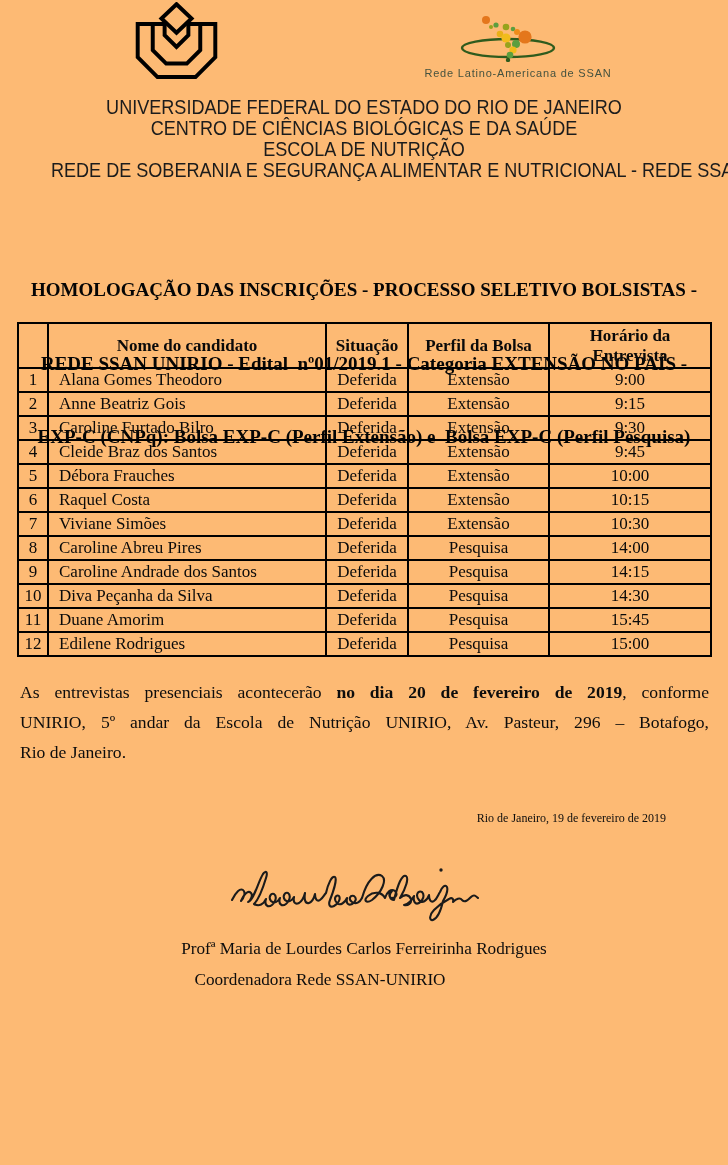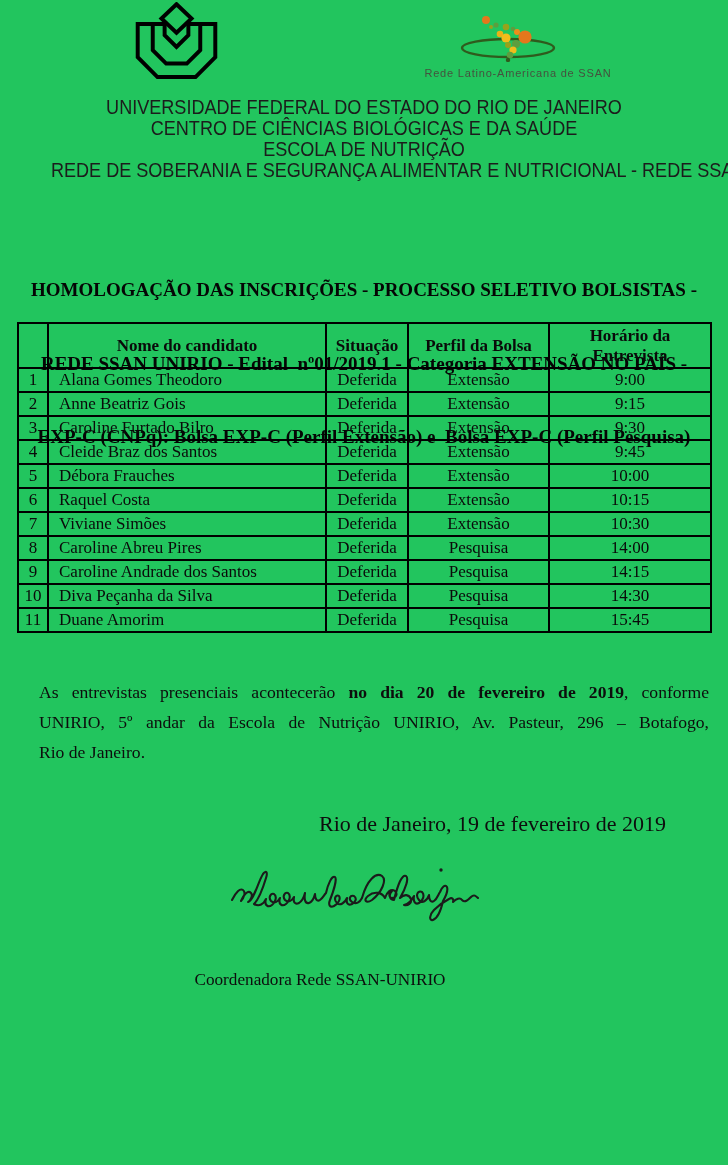"Rede Latino-Americana de SSAN" .page { background: #22c55e -> #fdba74 }
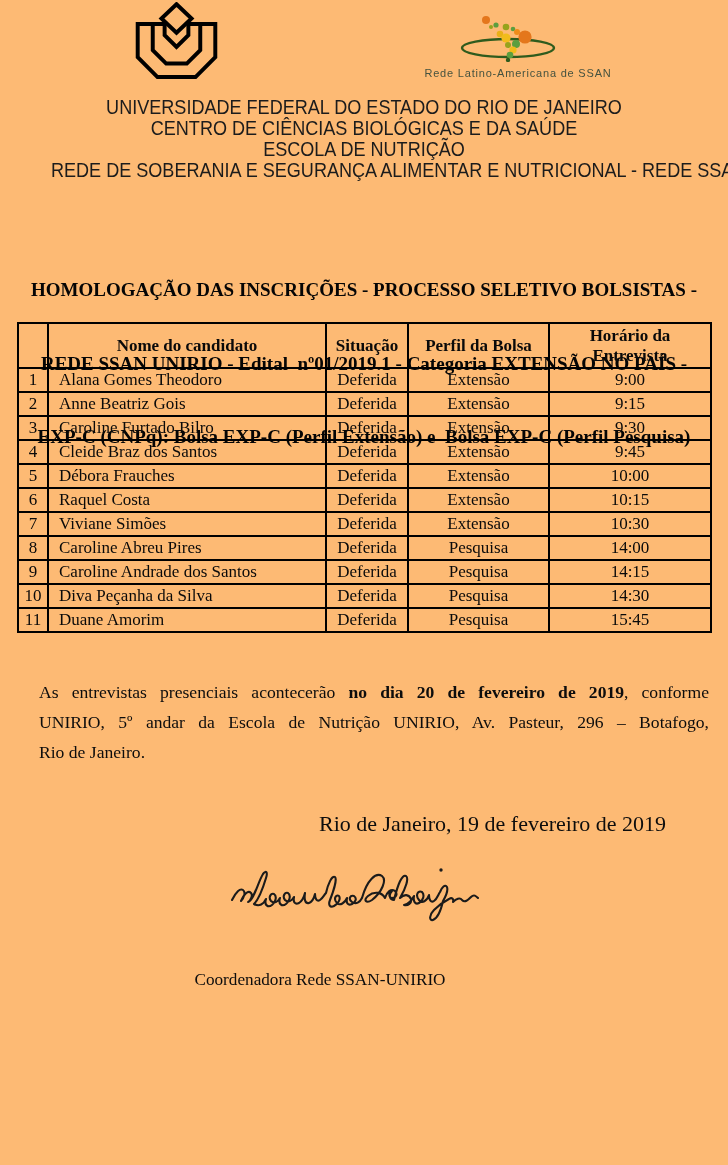"12" tr { html: none -> <tr> <td>12</td> <td>Edilene Rodrigues</td> <td>Deferida</td> <td>Pesquisa</td> <td>15:00</td> </tr> }
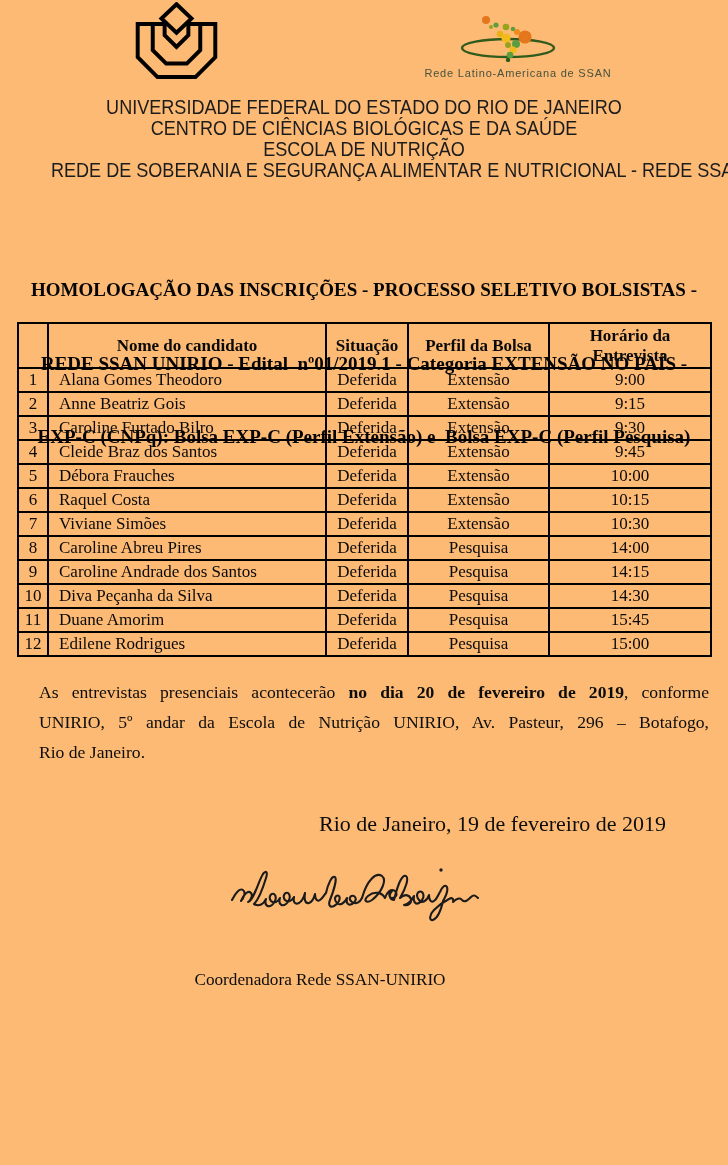"As entrevistas presenciais acontecerão" .pl { margin-left: 19px -> none }
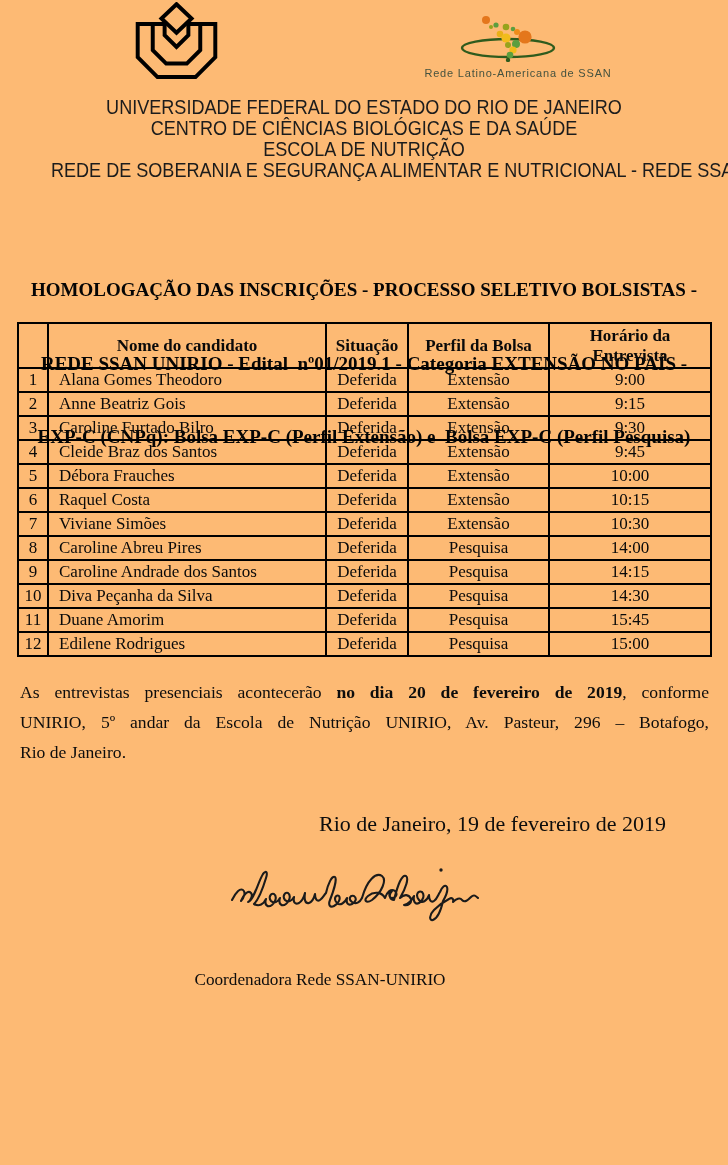"Rio de Janeiro, 19 de" .date-line { font-size: 22px -> 12px }
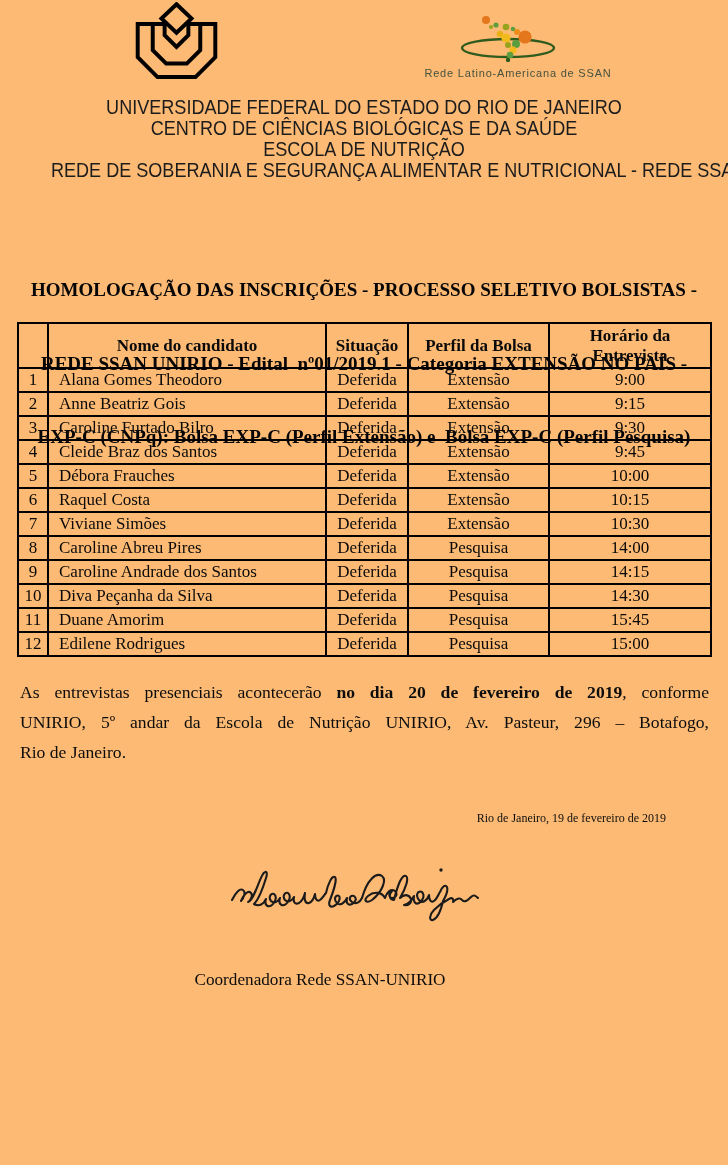"Profª Maria de Lourdes Carlos" div.signer-name { html: none -> <div>Profª Maria de Lourdes Carlos Ferreirinha Rodrigues</div> }
